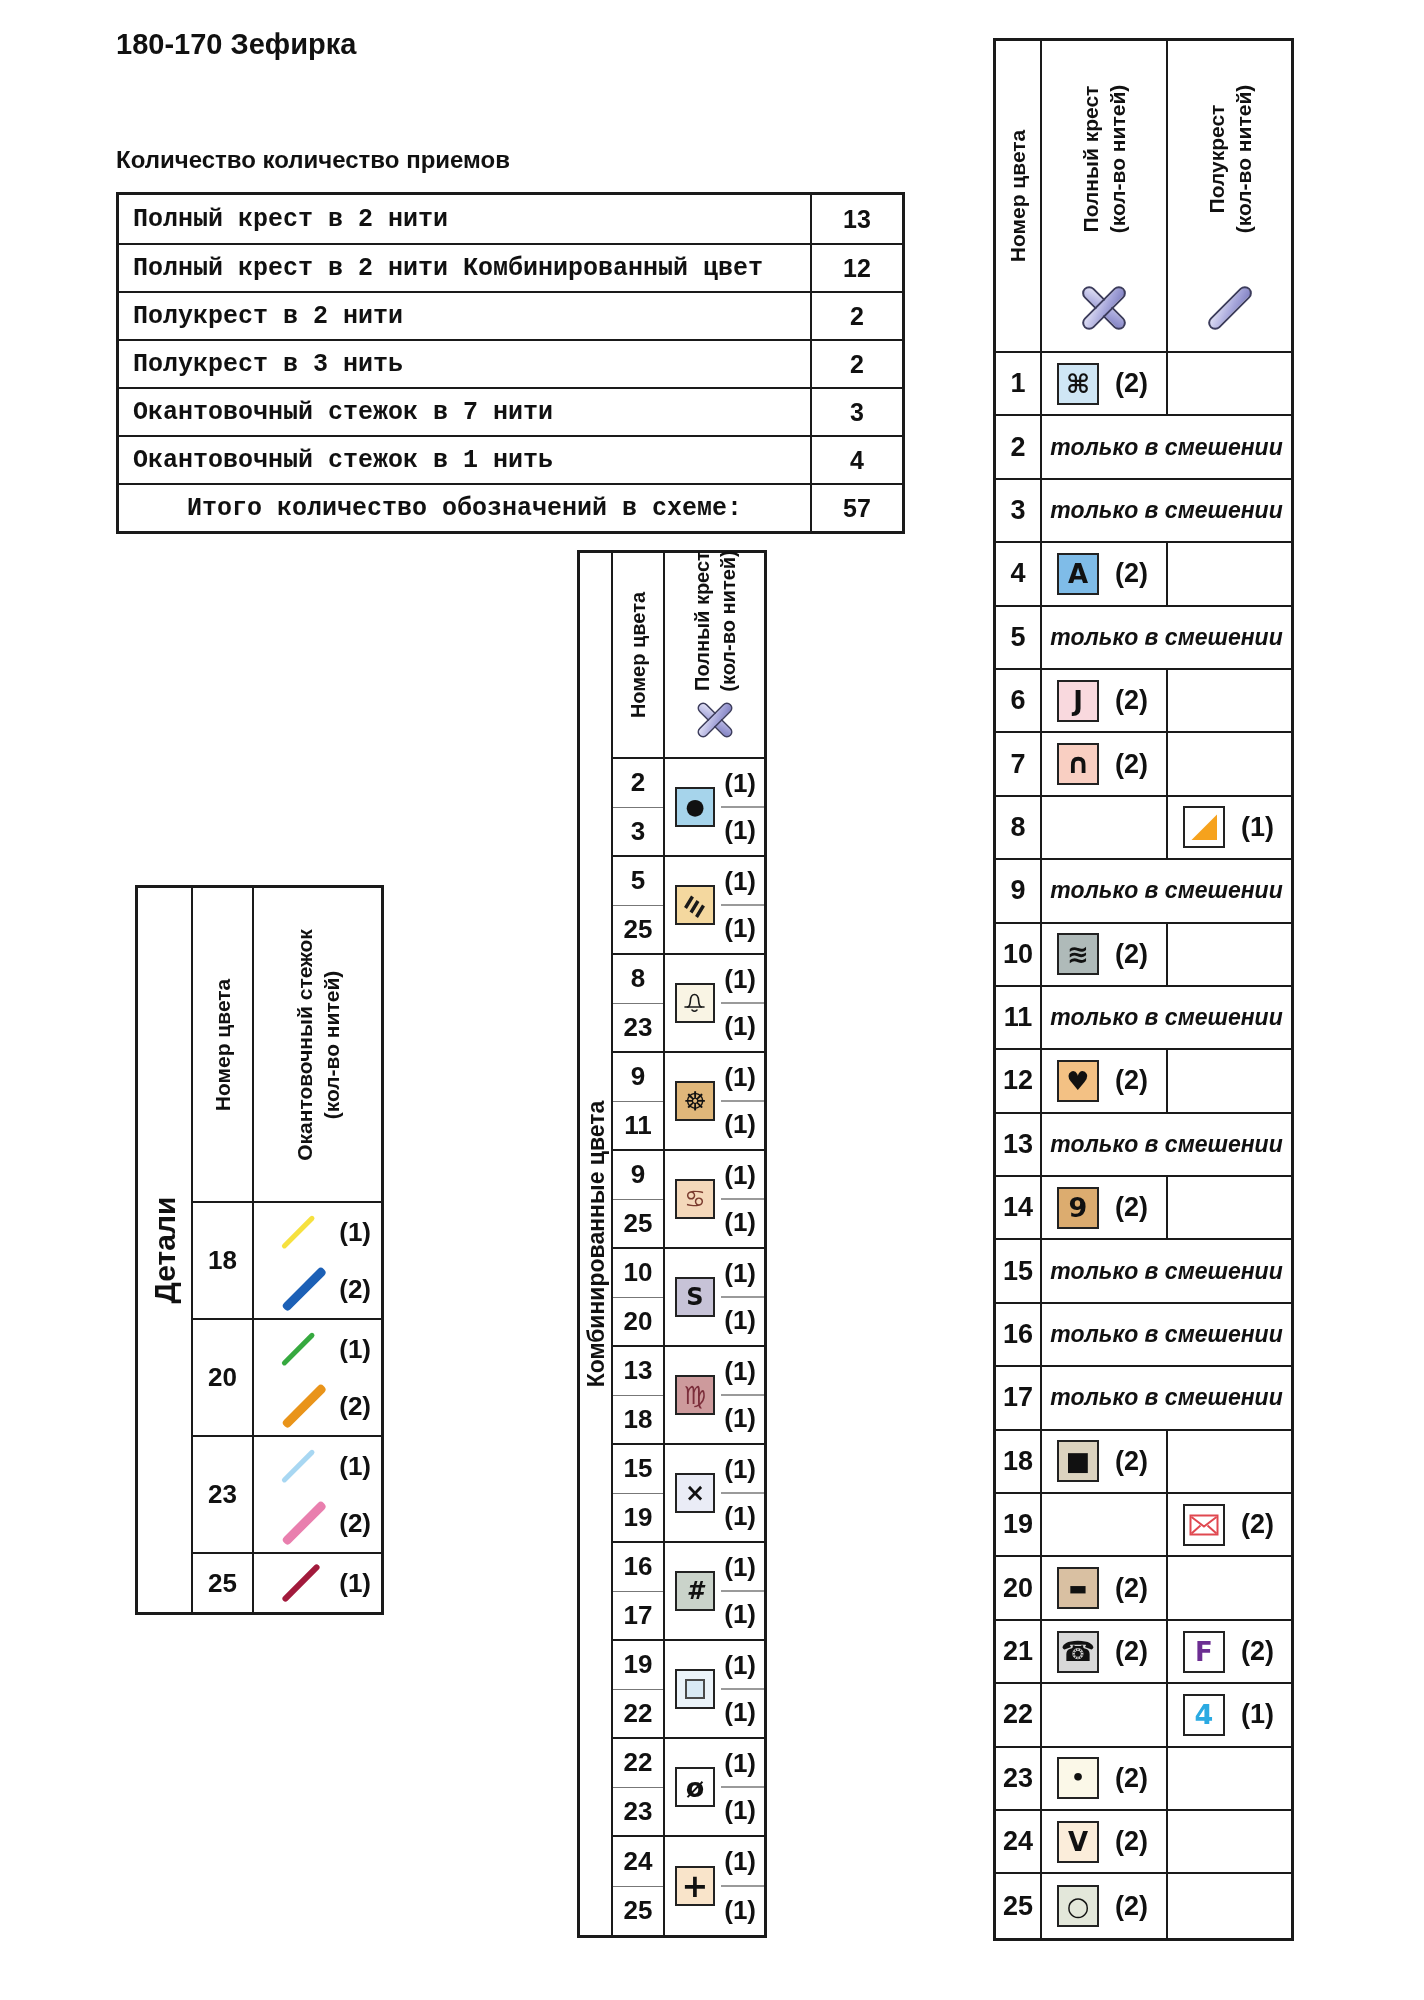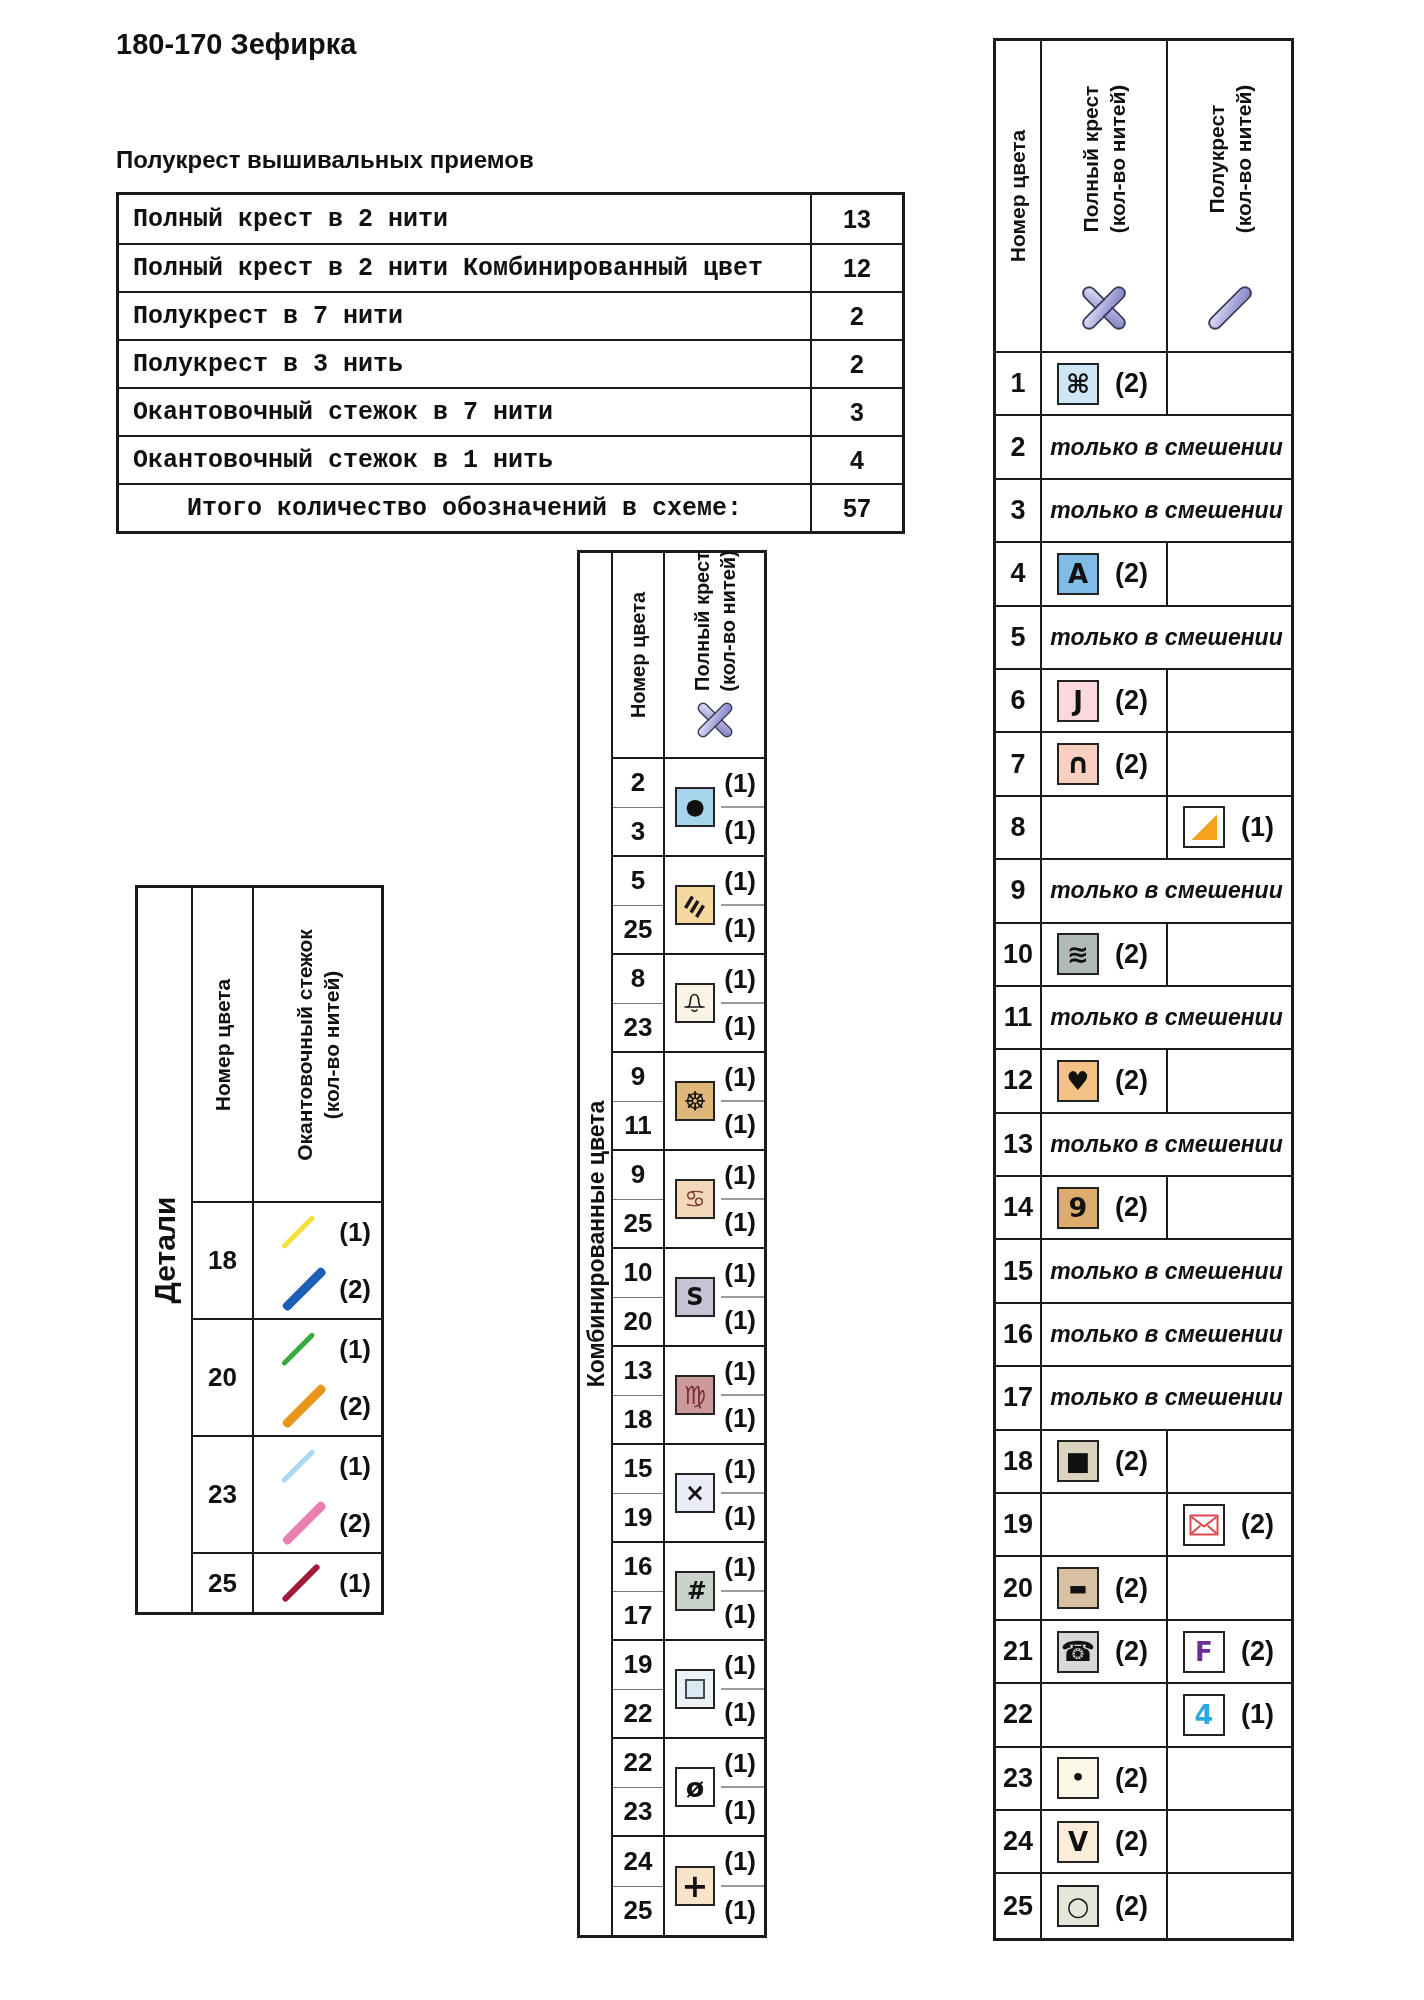"Полукрест вышивальных приемов" div.abs { text: Полукрест вышивальных -> Количество количество }
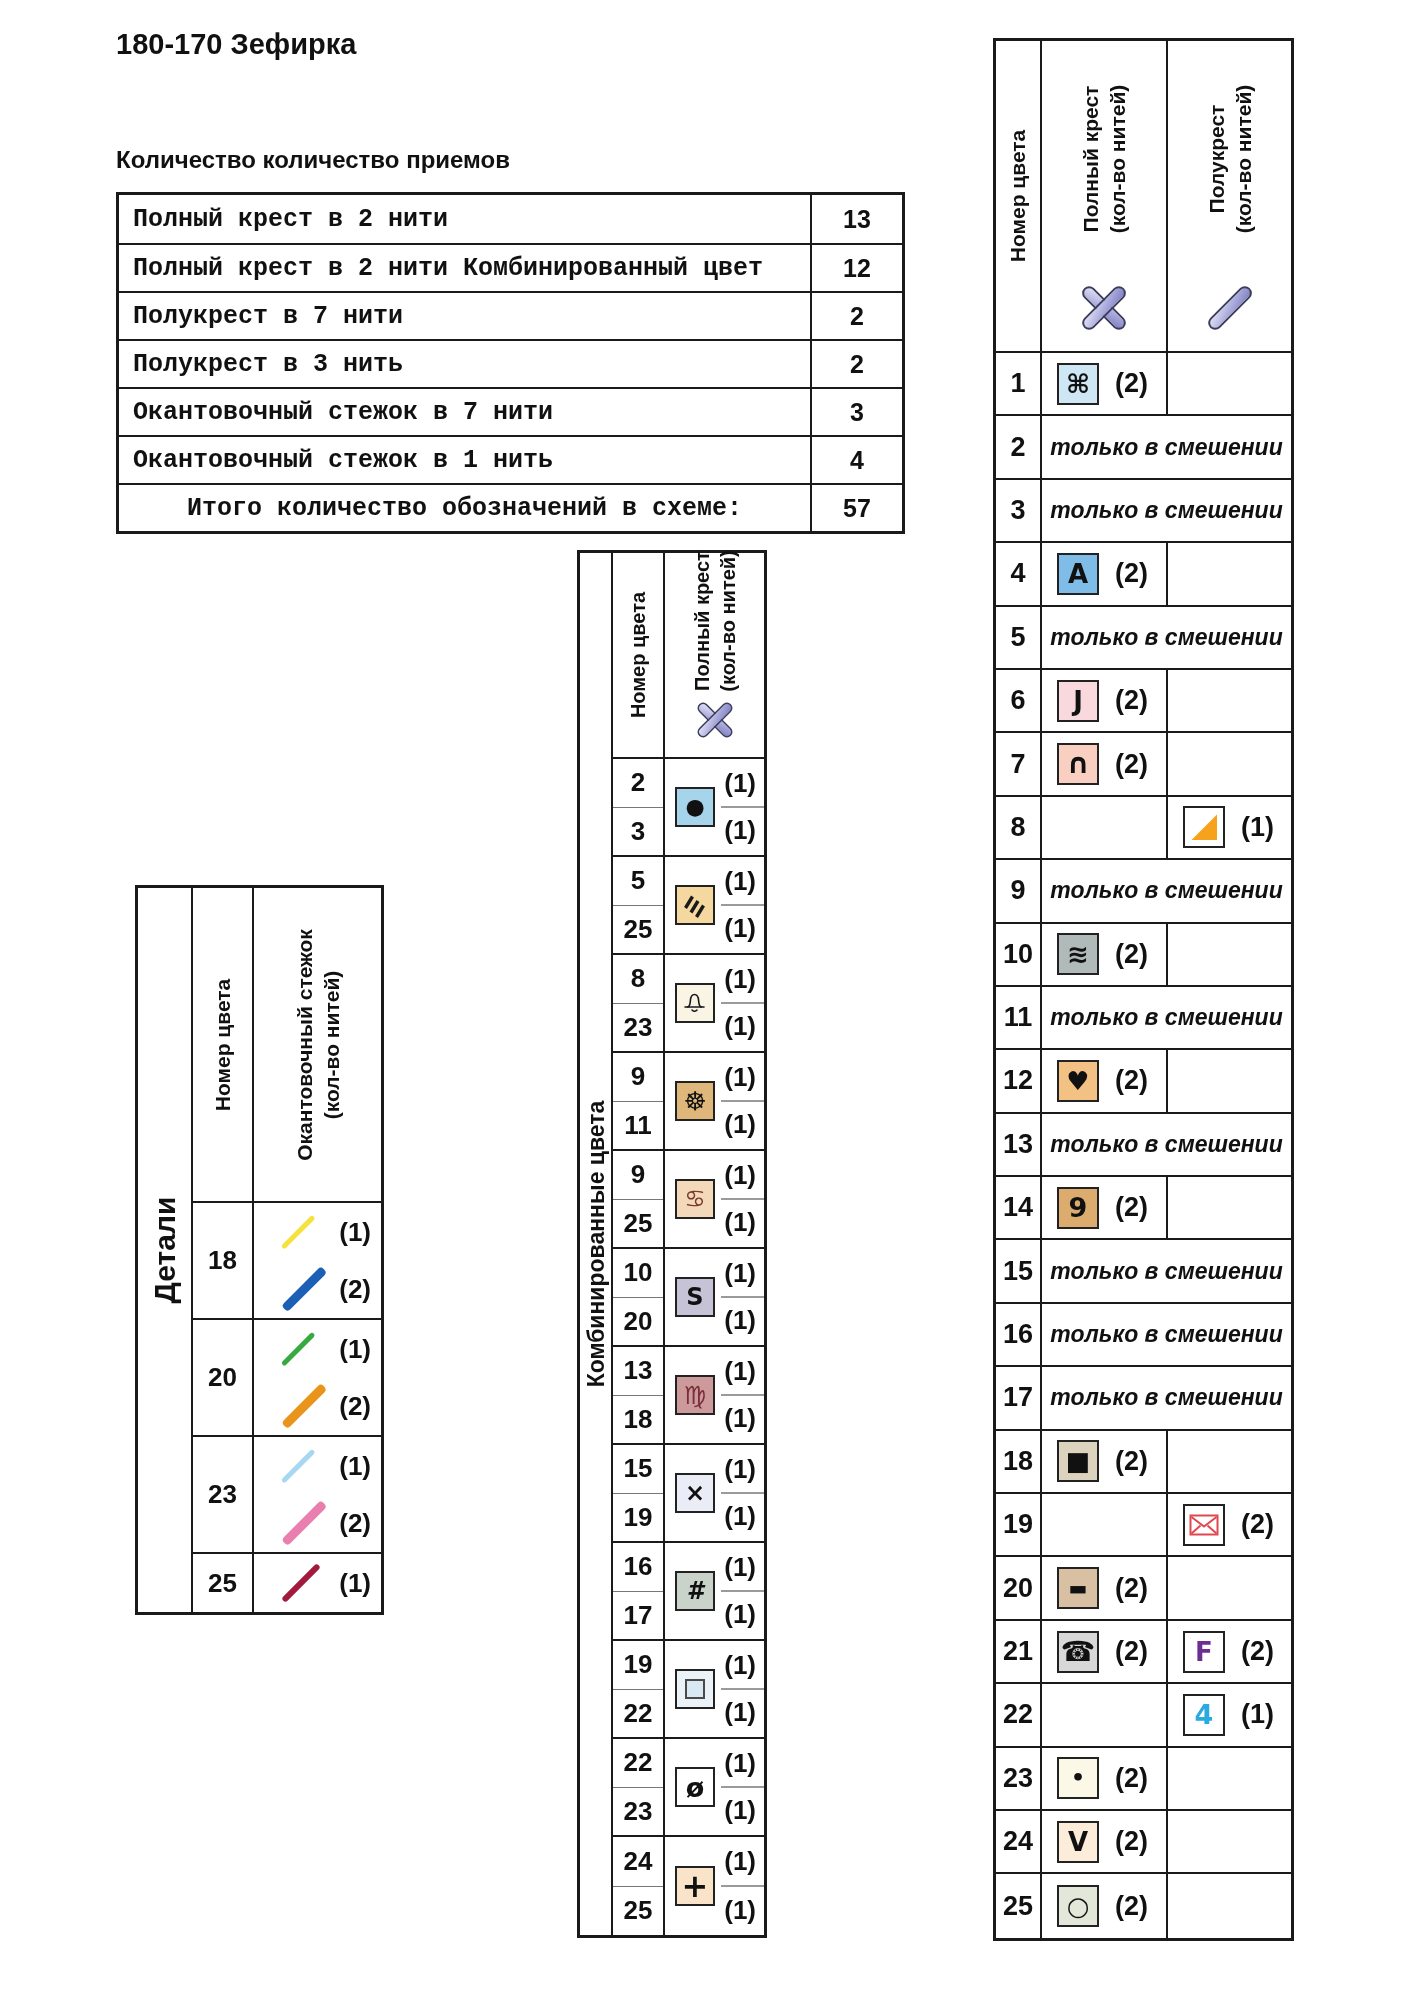"Полукрест в 7 нити" div.sum-label { text: 7 -> 2 }
